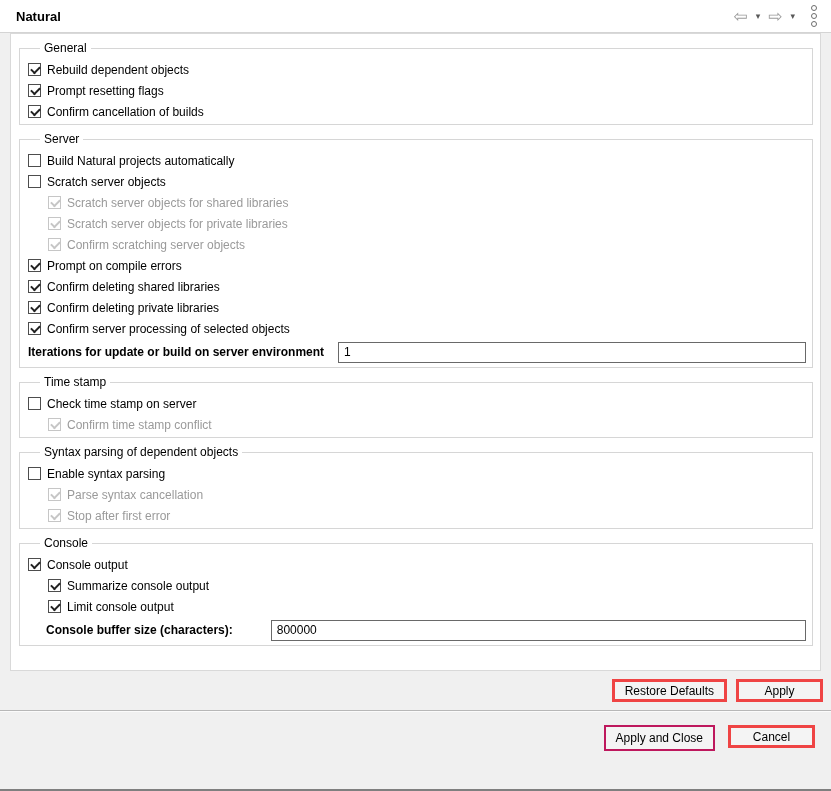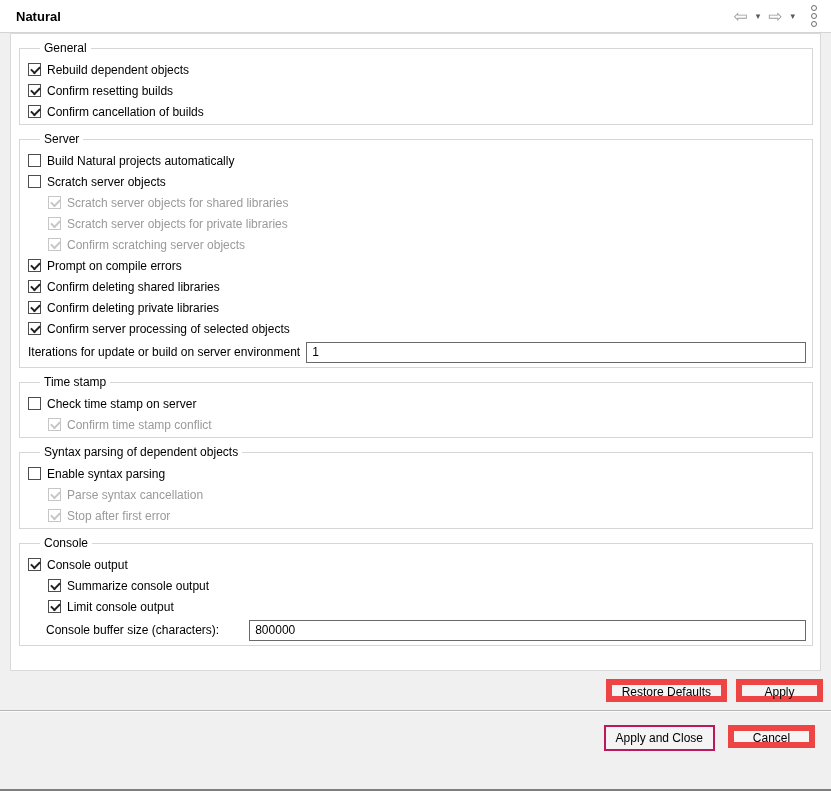"Confirm resetting builds" span.cb-label { text: Confirm resetting builds -> Prompt resetting flags }
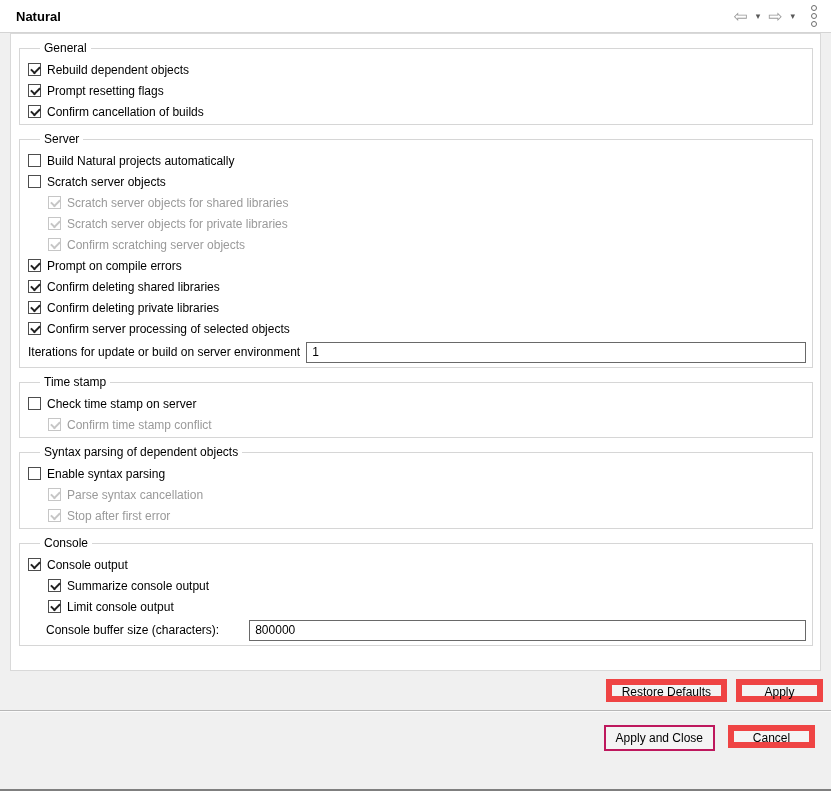"Iterations for update or build" .field-label { font-weight: none -> bold; margin-right: 6px -> 14px }
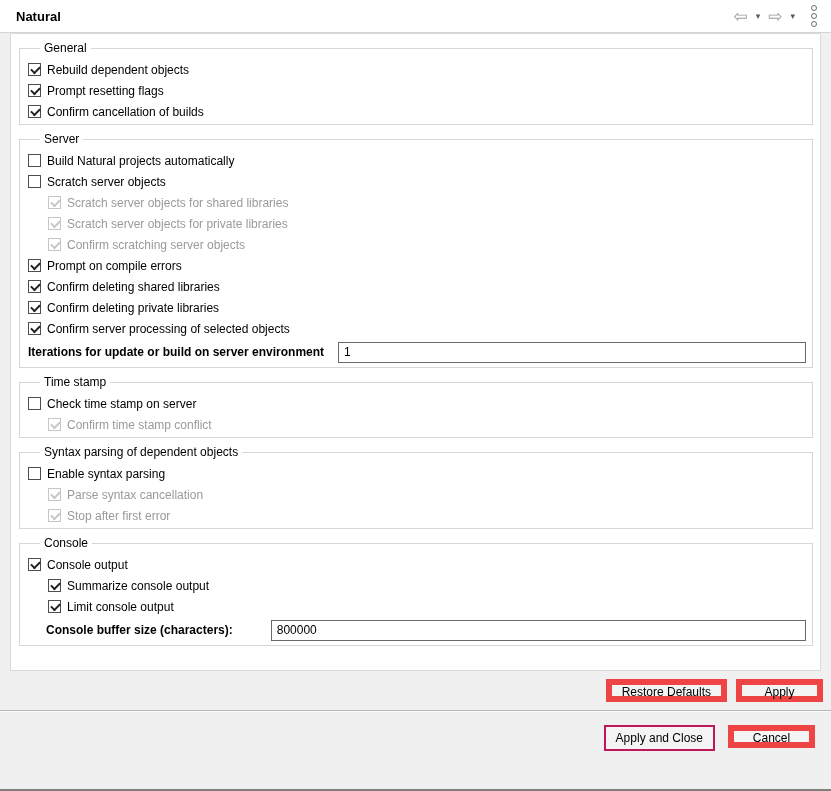"Restore Defaults" button { border: 6px solid #ef4444 -> 3px solid #ef4444 }
